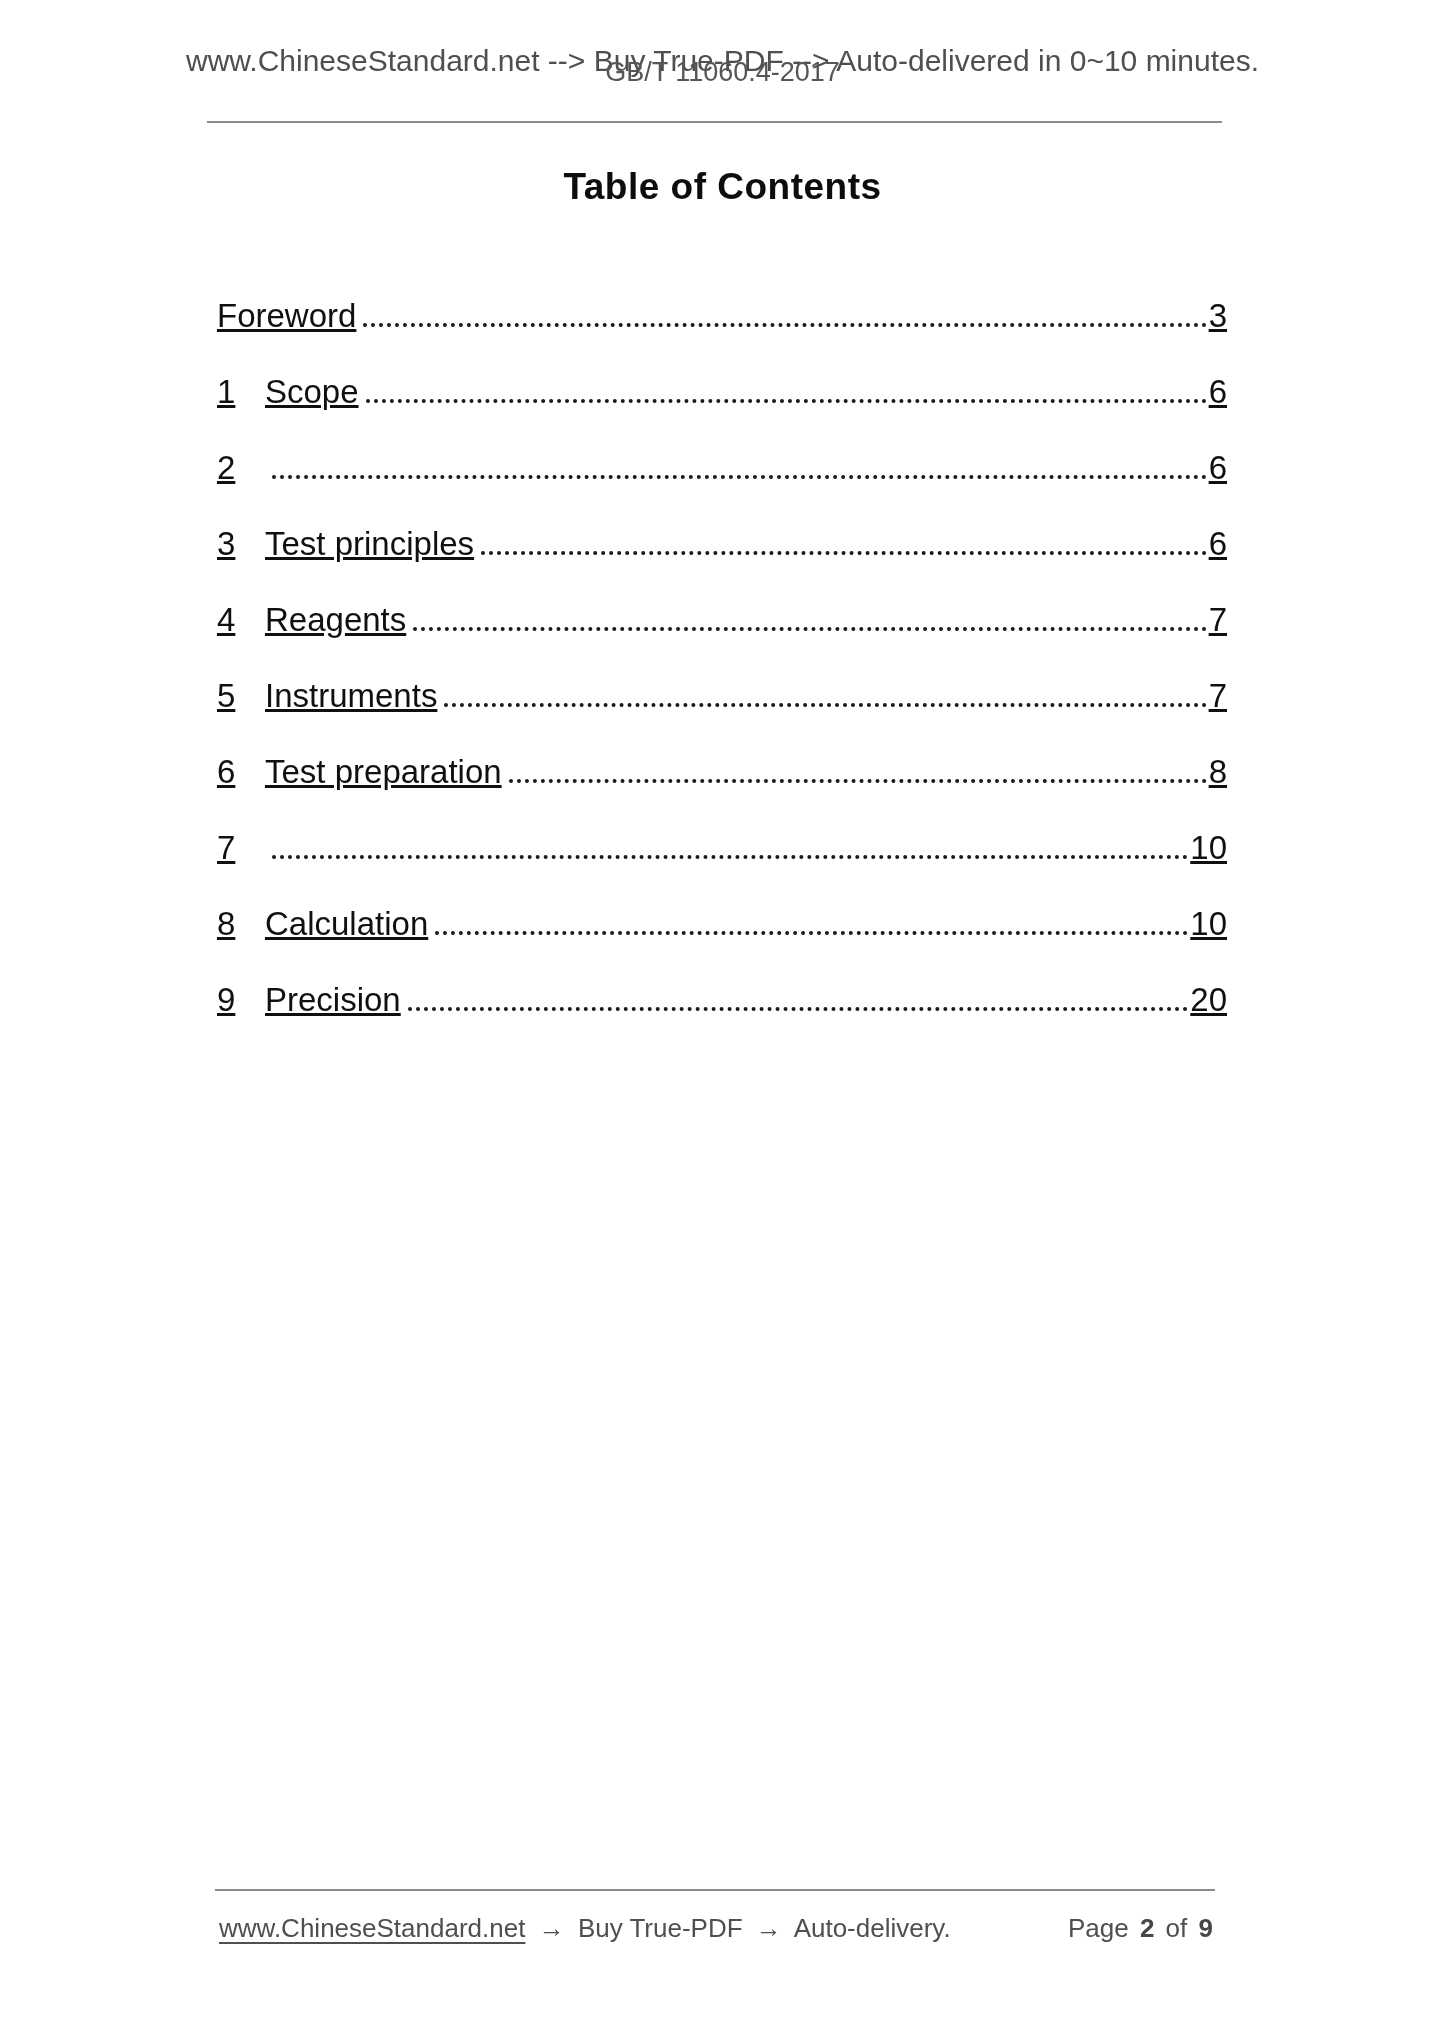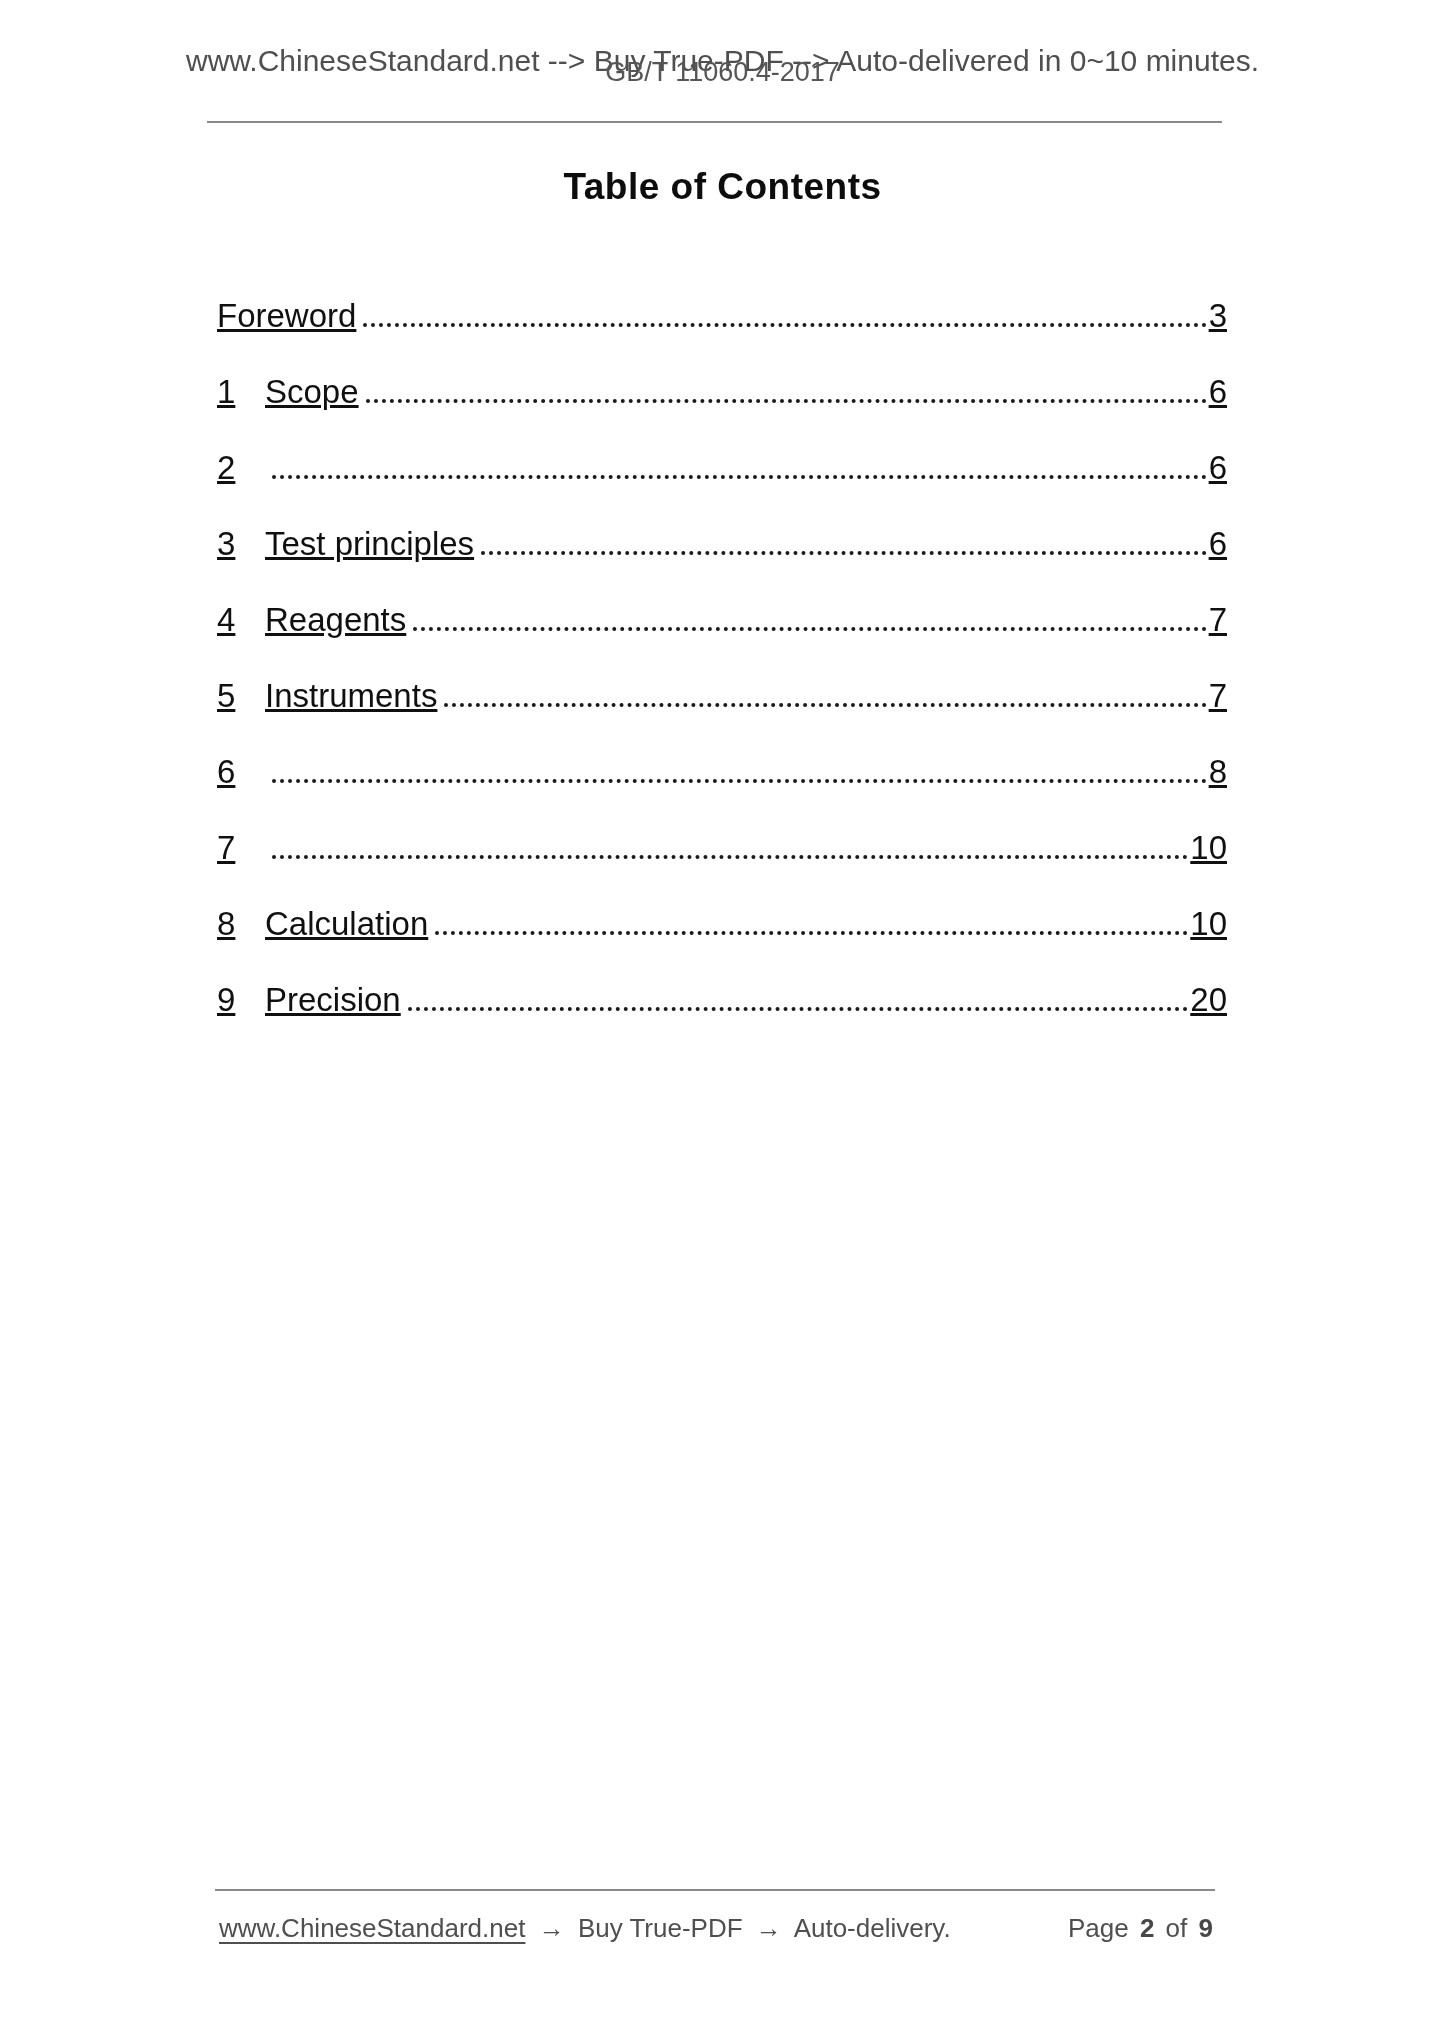"Test preparation" span.toc-label { html: none -> <span>Test preparation</span> }
